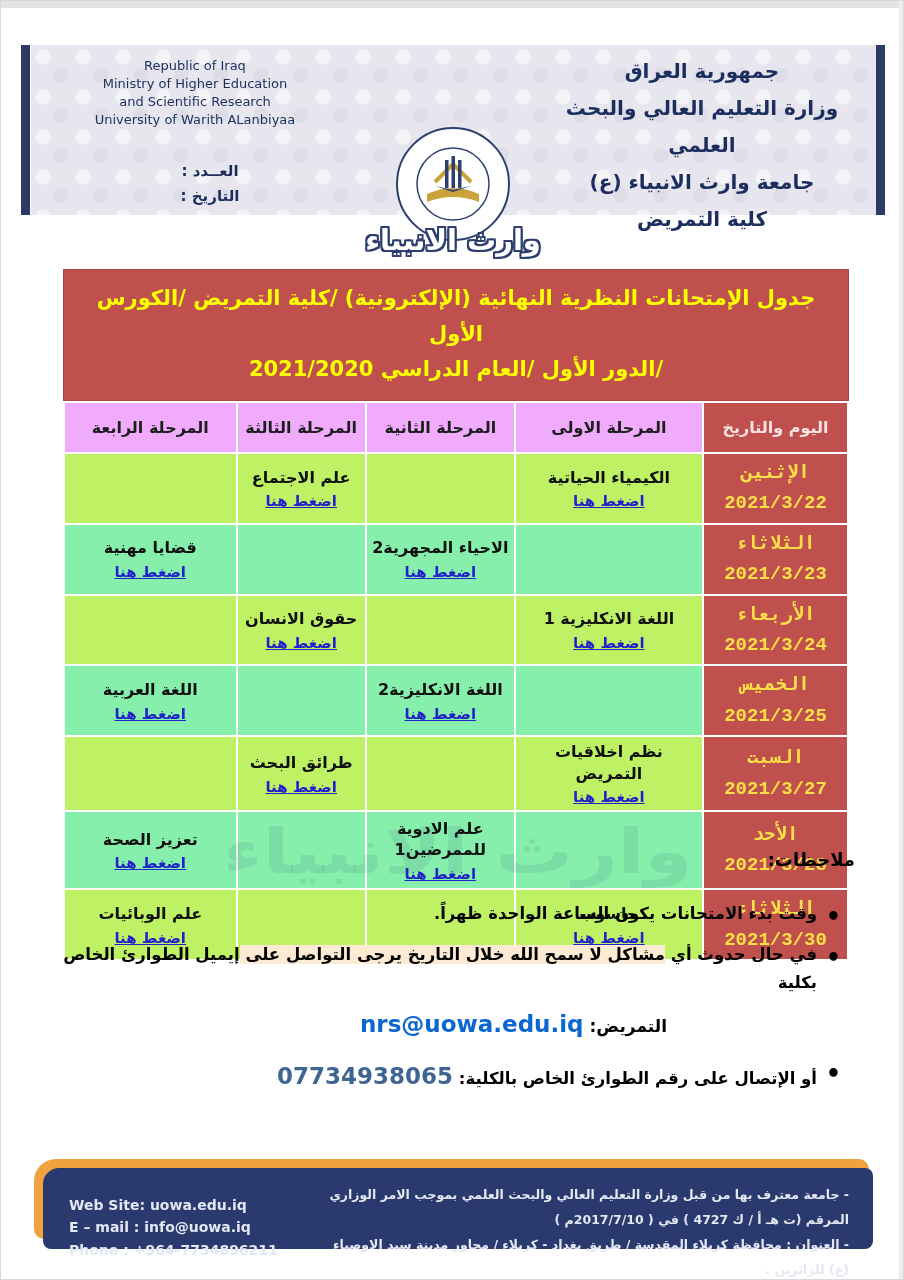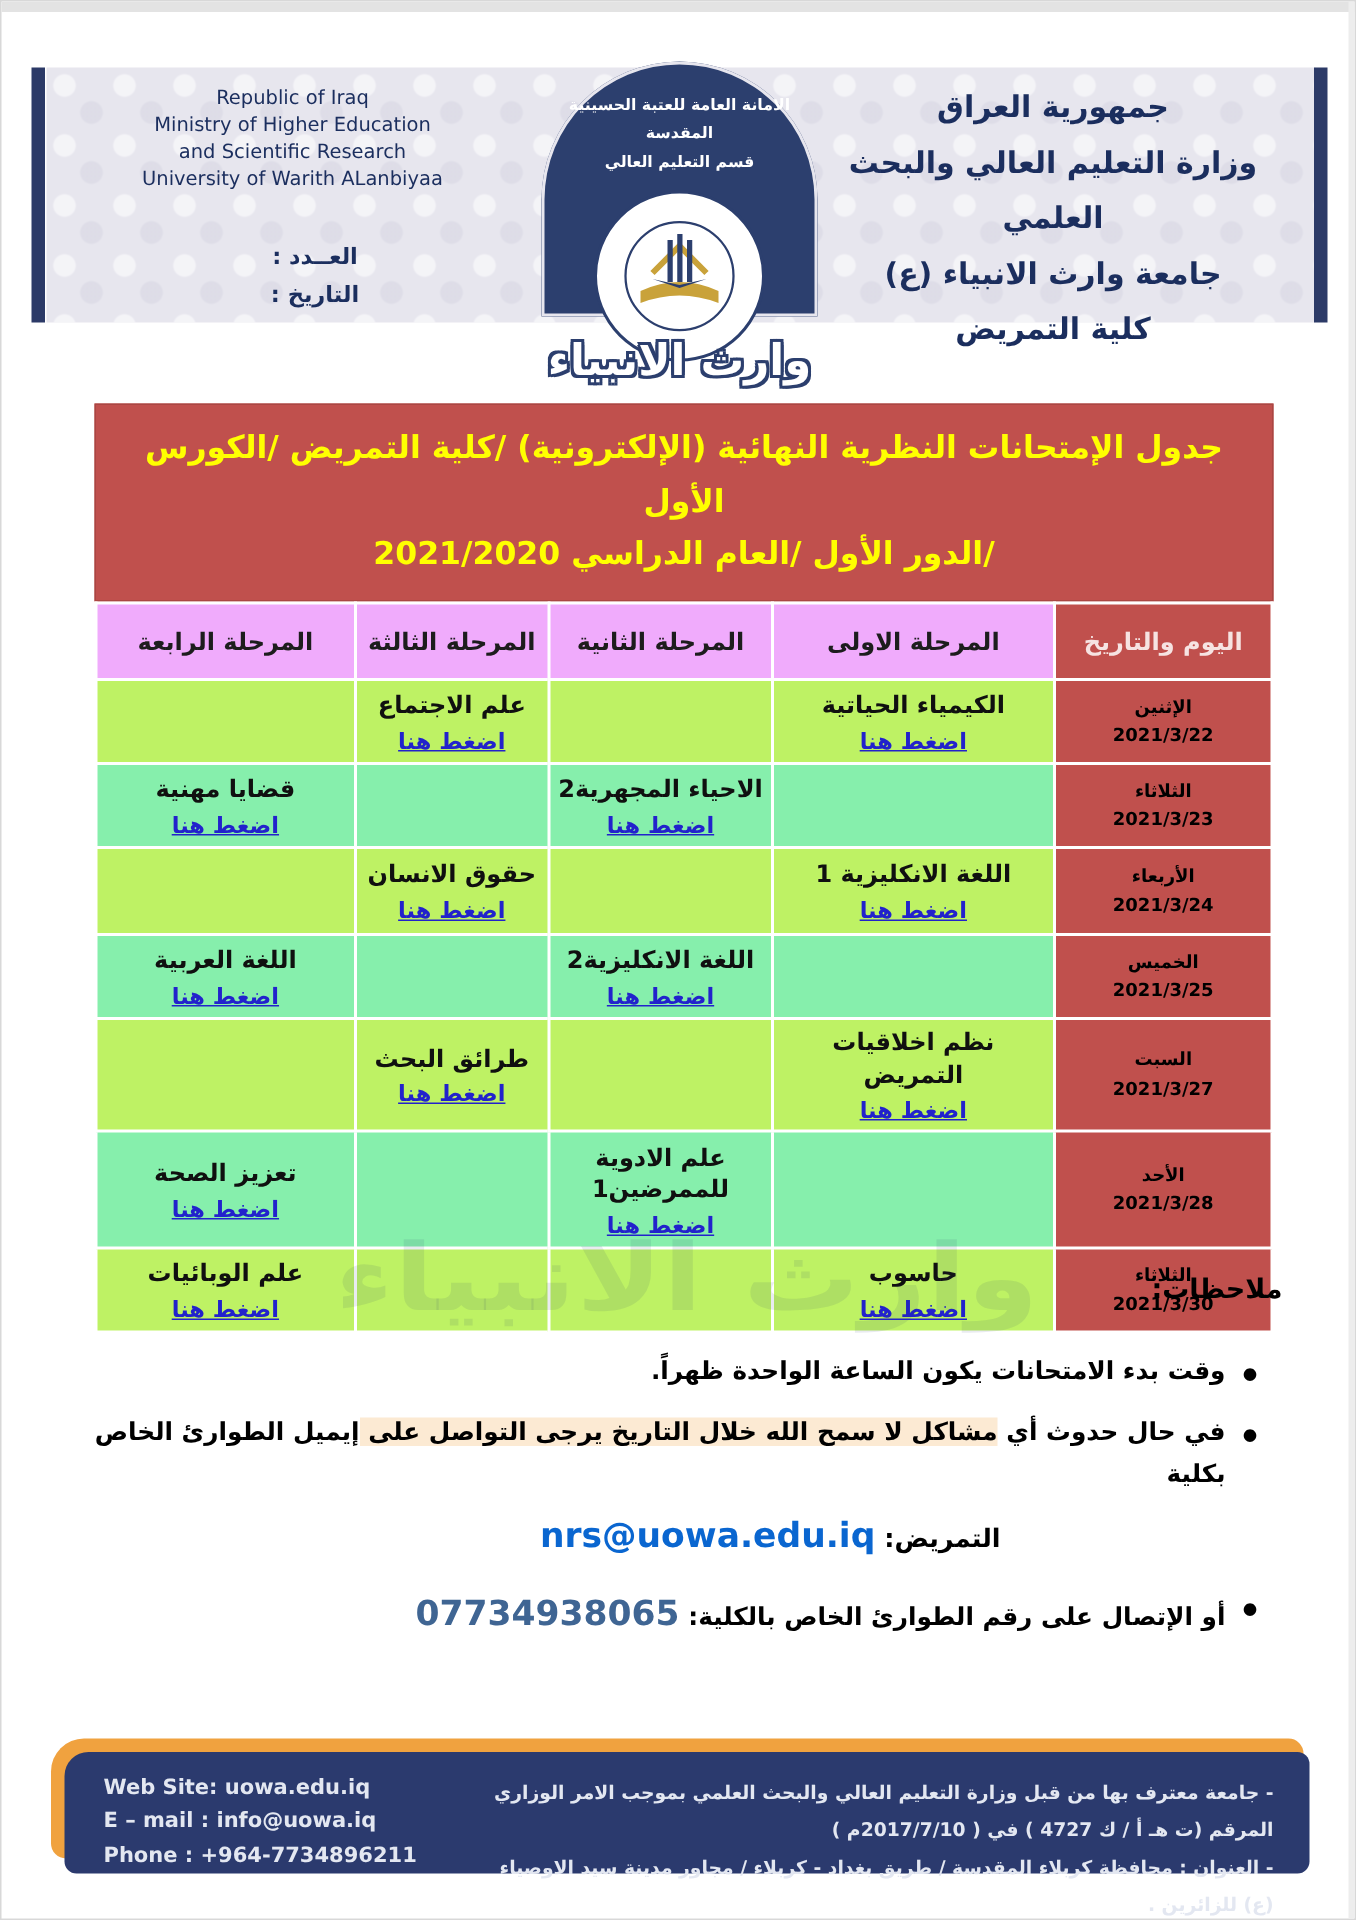"الامانة العامة للعتبة الحسينية المقدسة" div.arch { html: <div> <div> <div>الامانة العامة للعتبة الحسينية المقدسة</div> <div>قسم التعليم العالي</div> </div> </div> -> none }
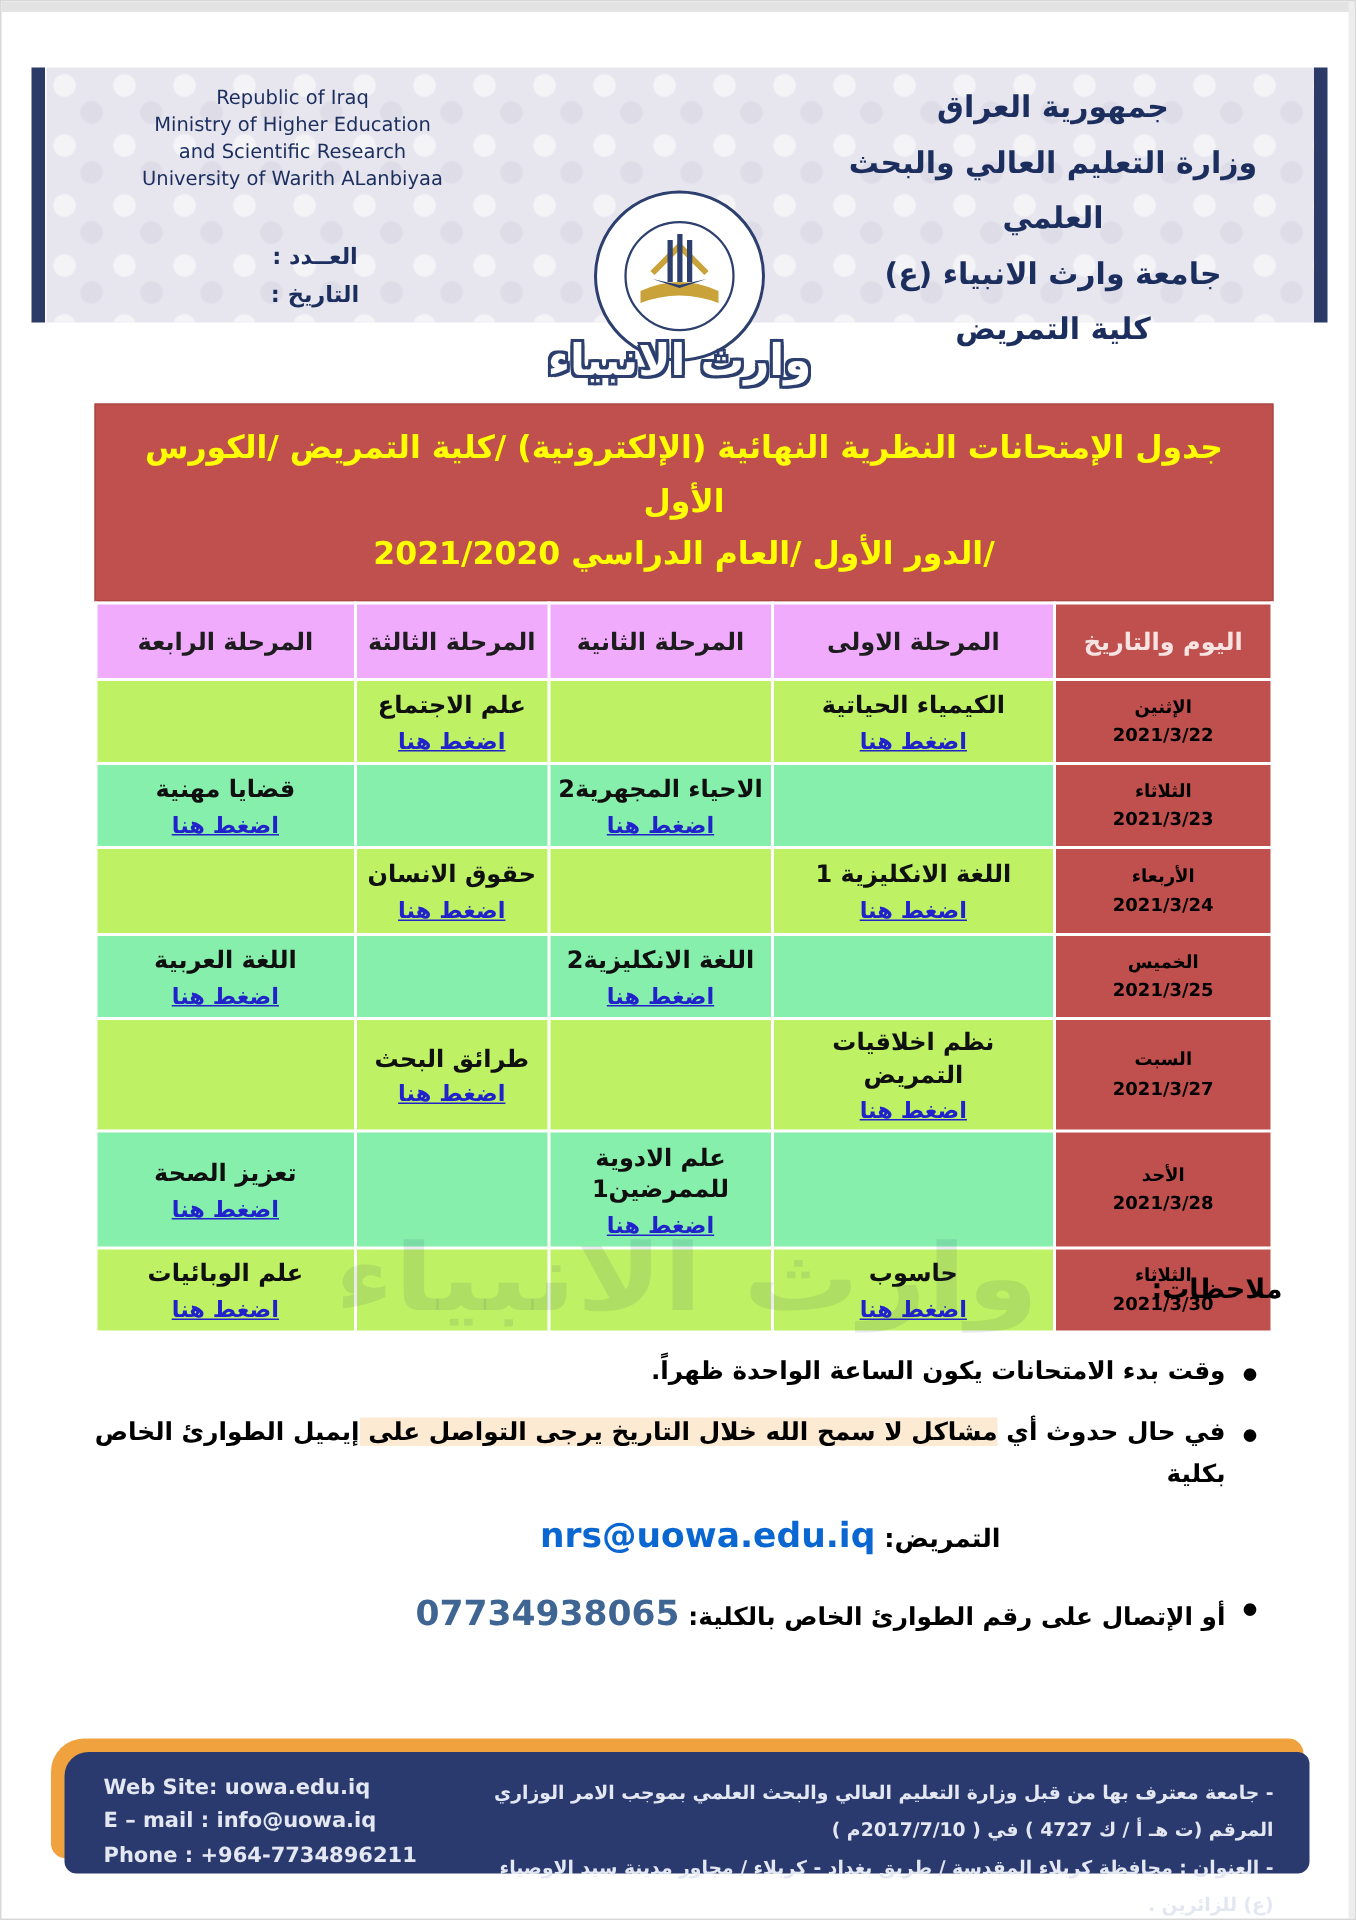"الإثنين" td.datecell { color: #000000 -> #fde047; font-family: none -> Liberation Mono, monospace; font-size: 12px -> 19px }
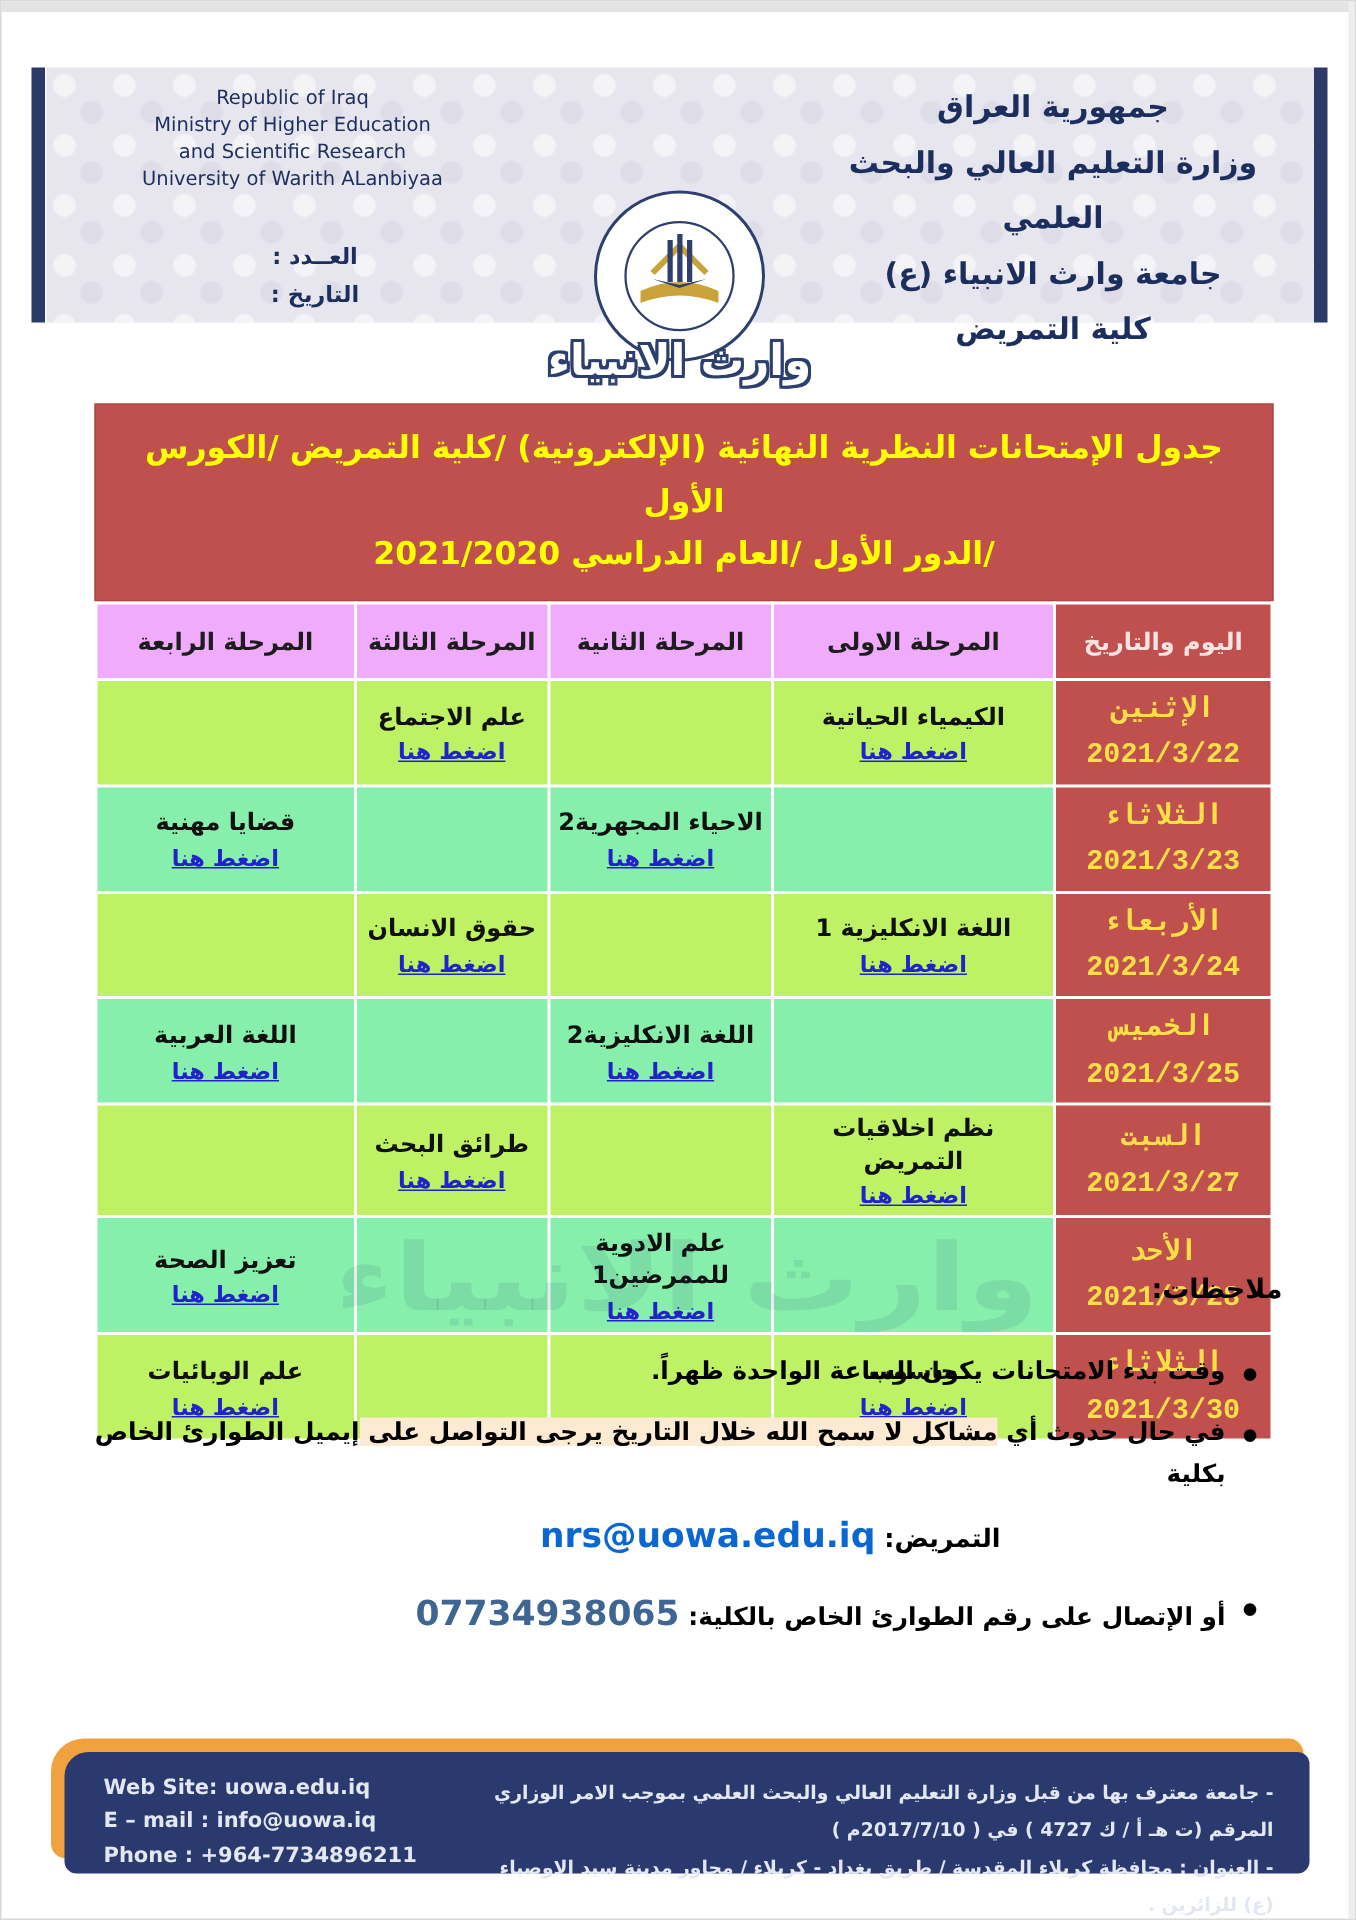"Web Site: uowa.edu.iq" .f-en { padding: 13px 0 0 26px -> 26px 0 0 26px }
